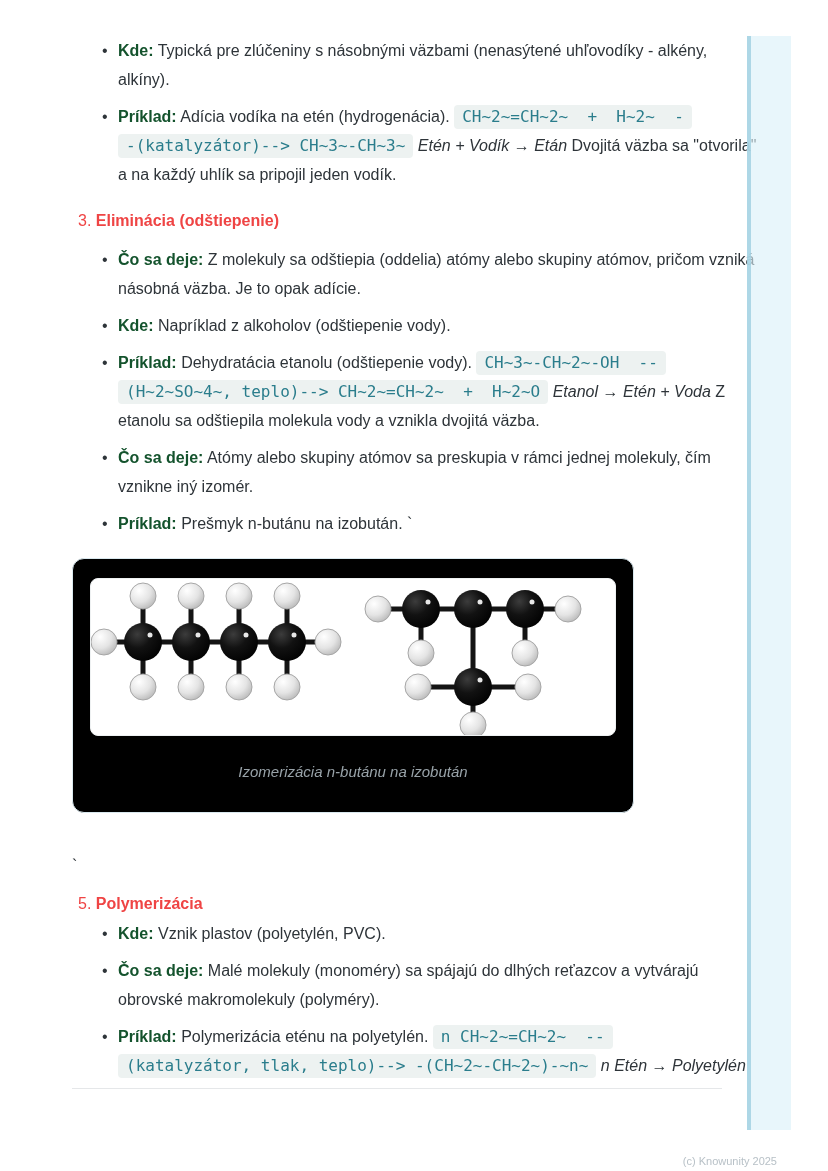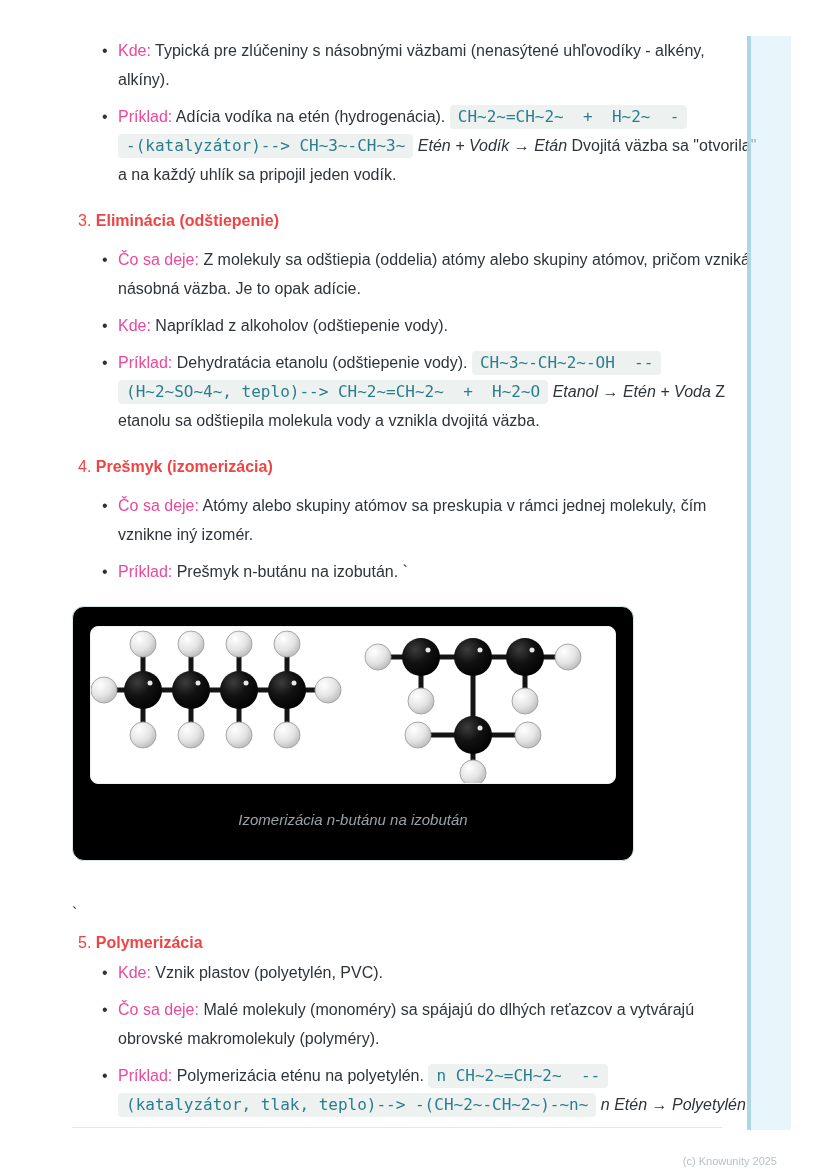"Kde:" strong { color: #ec4899 -> #14532d; font-weight: normal -> bold }
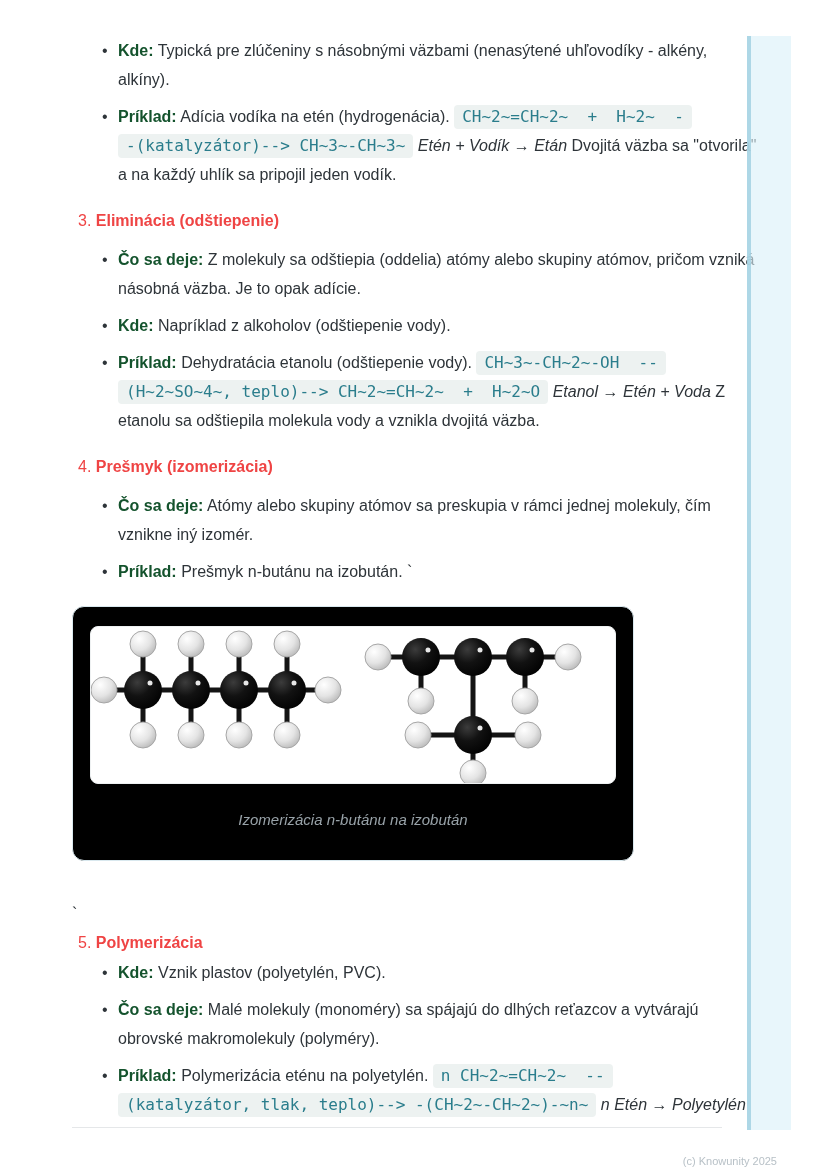"4. Prešmyk (izomerizácia)" h3.sec-head { html: <h3><span>4.</span> <span>Prešmyk (izomerizácia)</span></h3> -> none }
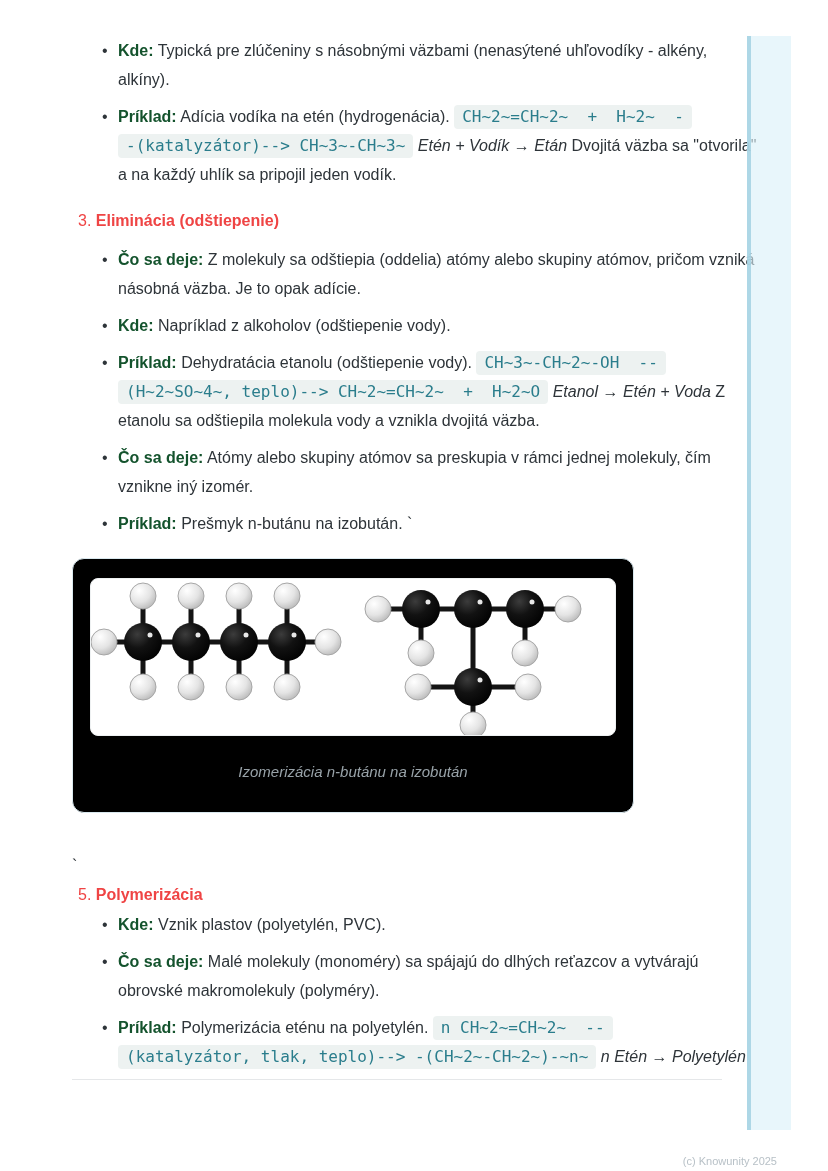"5. Polymerizácia" h3.sec-head { margin-top: 0 -> 9px }
